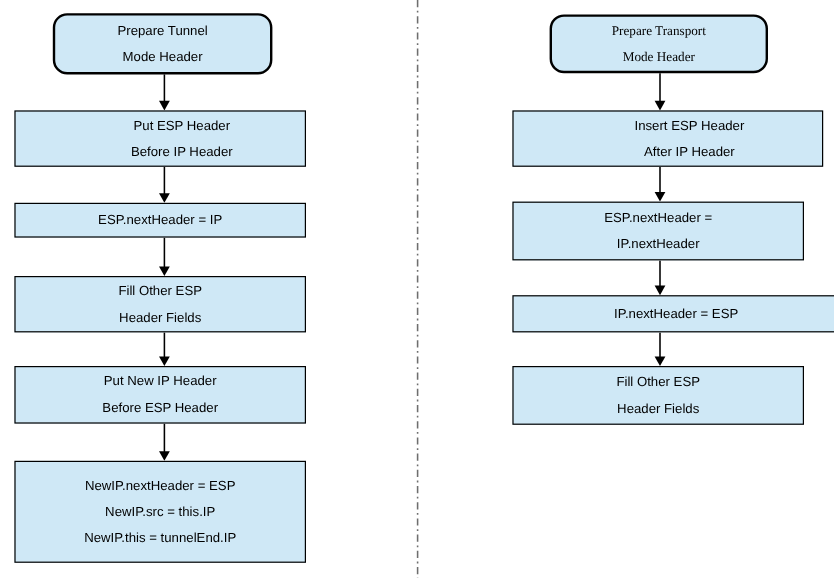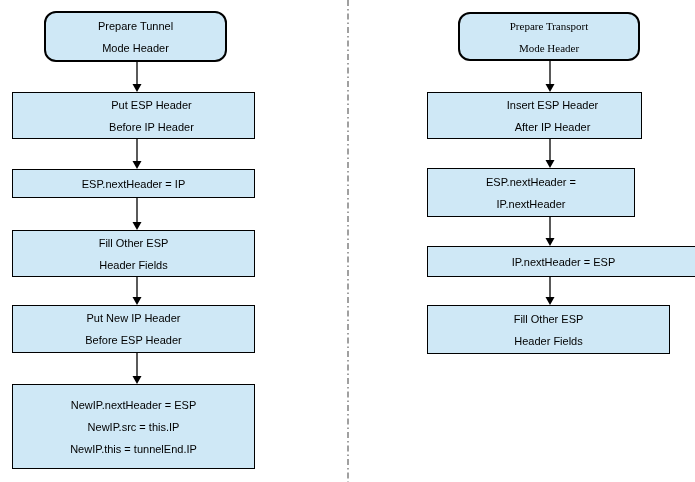"Insert ESP Header" div.node { width: 215px -> 259px }
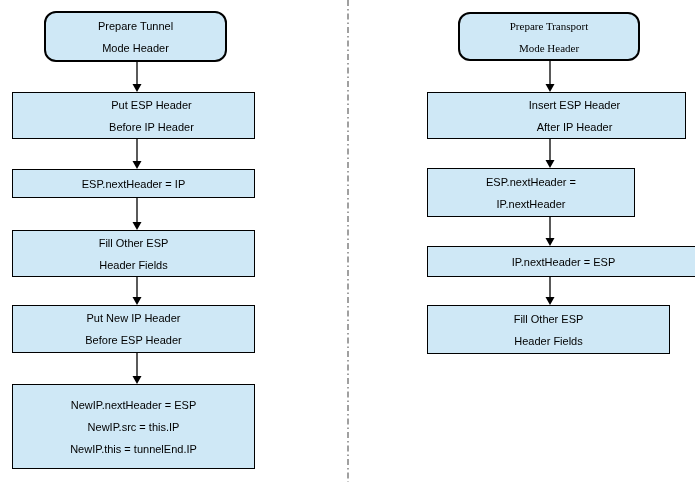"ESP.nextHeader =" div.node { width: 208px -> 243px }
